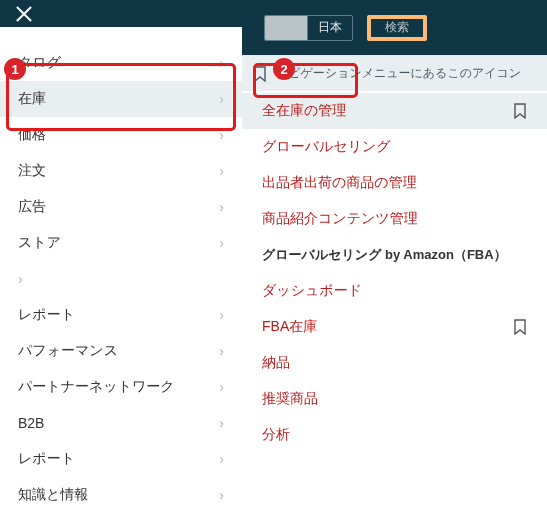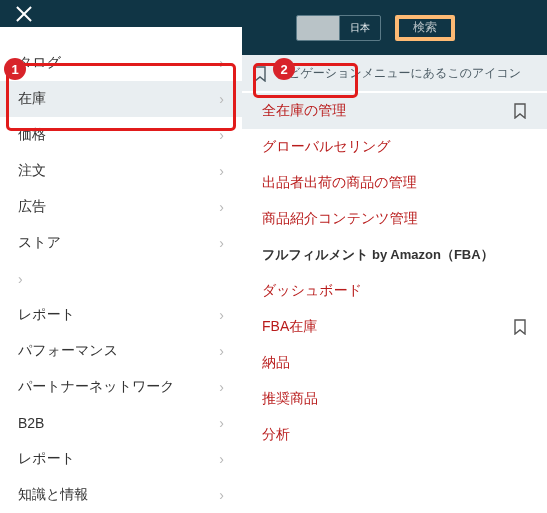"日本" .country-pill { font-size: 10px -> 12px; margin-left: 32px -> none }
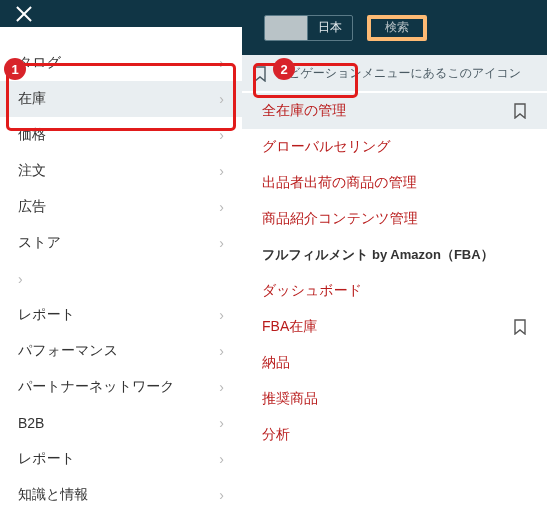"フルフィルメント by Amazon（FBA）" span { text: フルフィルメント -> グローバルセリング }
